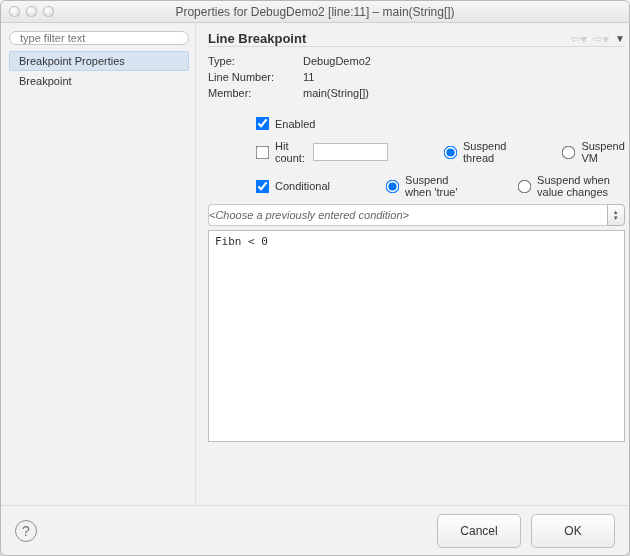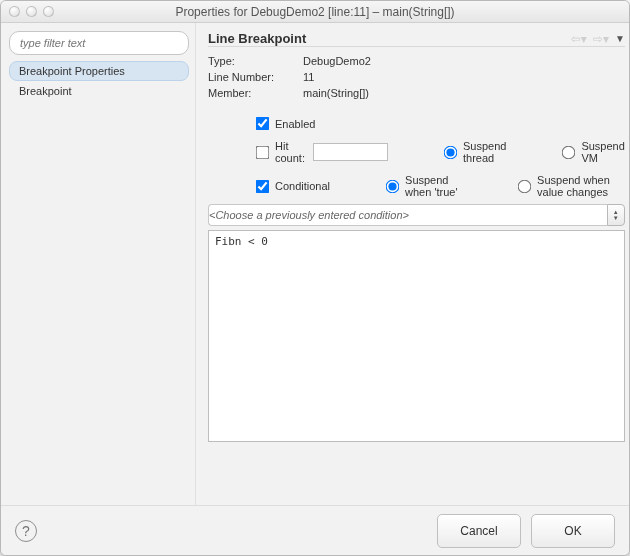"type filter text" .filter { font-style: italic -> none; height: 24px -> 14px }
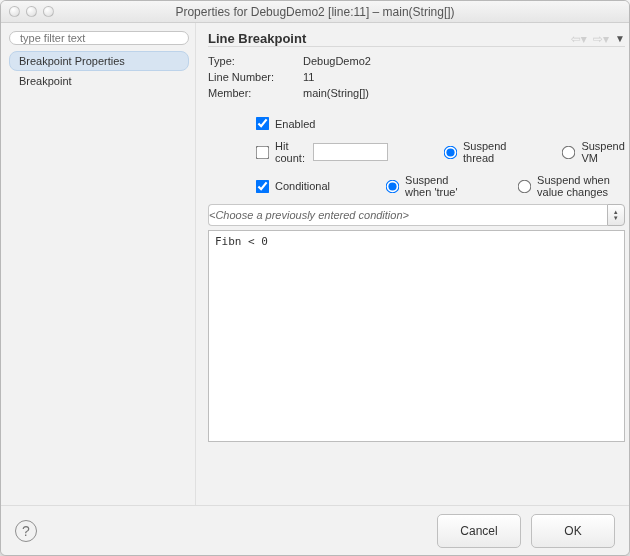"Breakpoint Properties" .nav-item { border-radius: 8px -> 2px }
